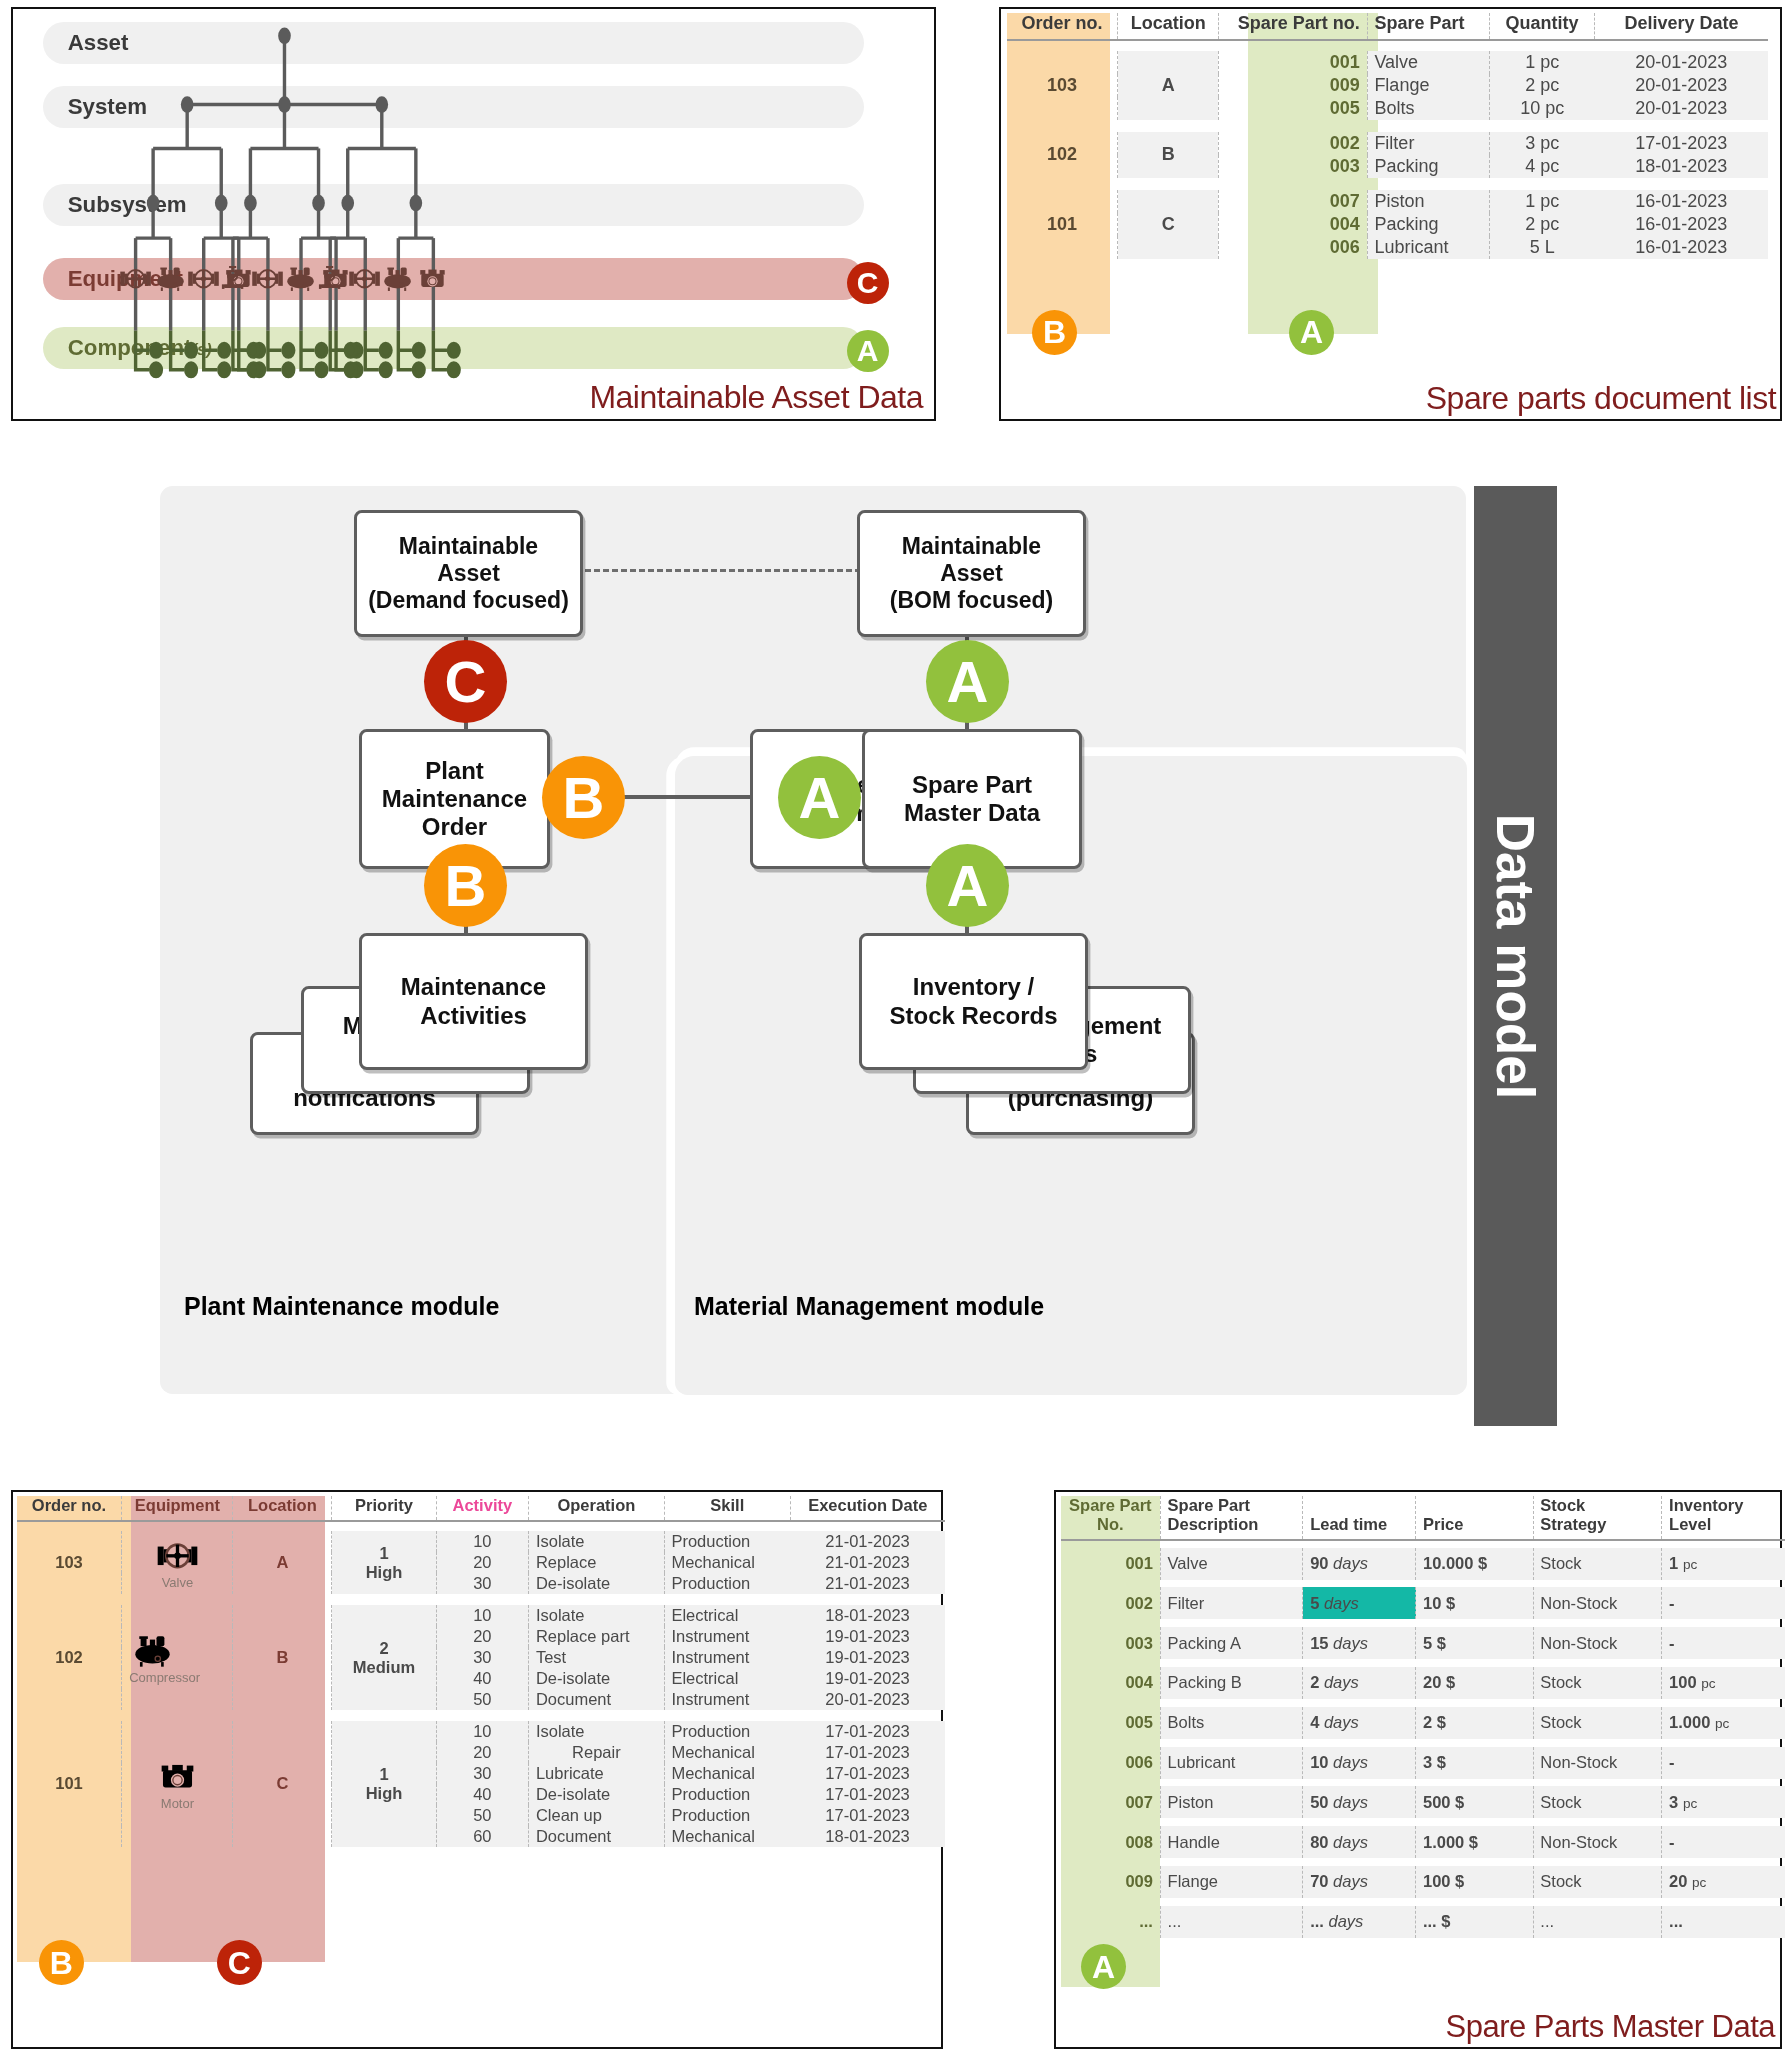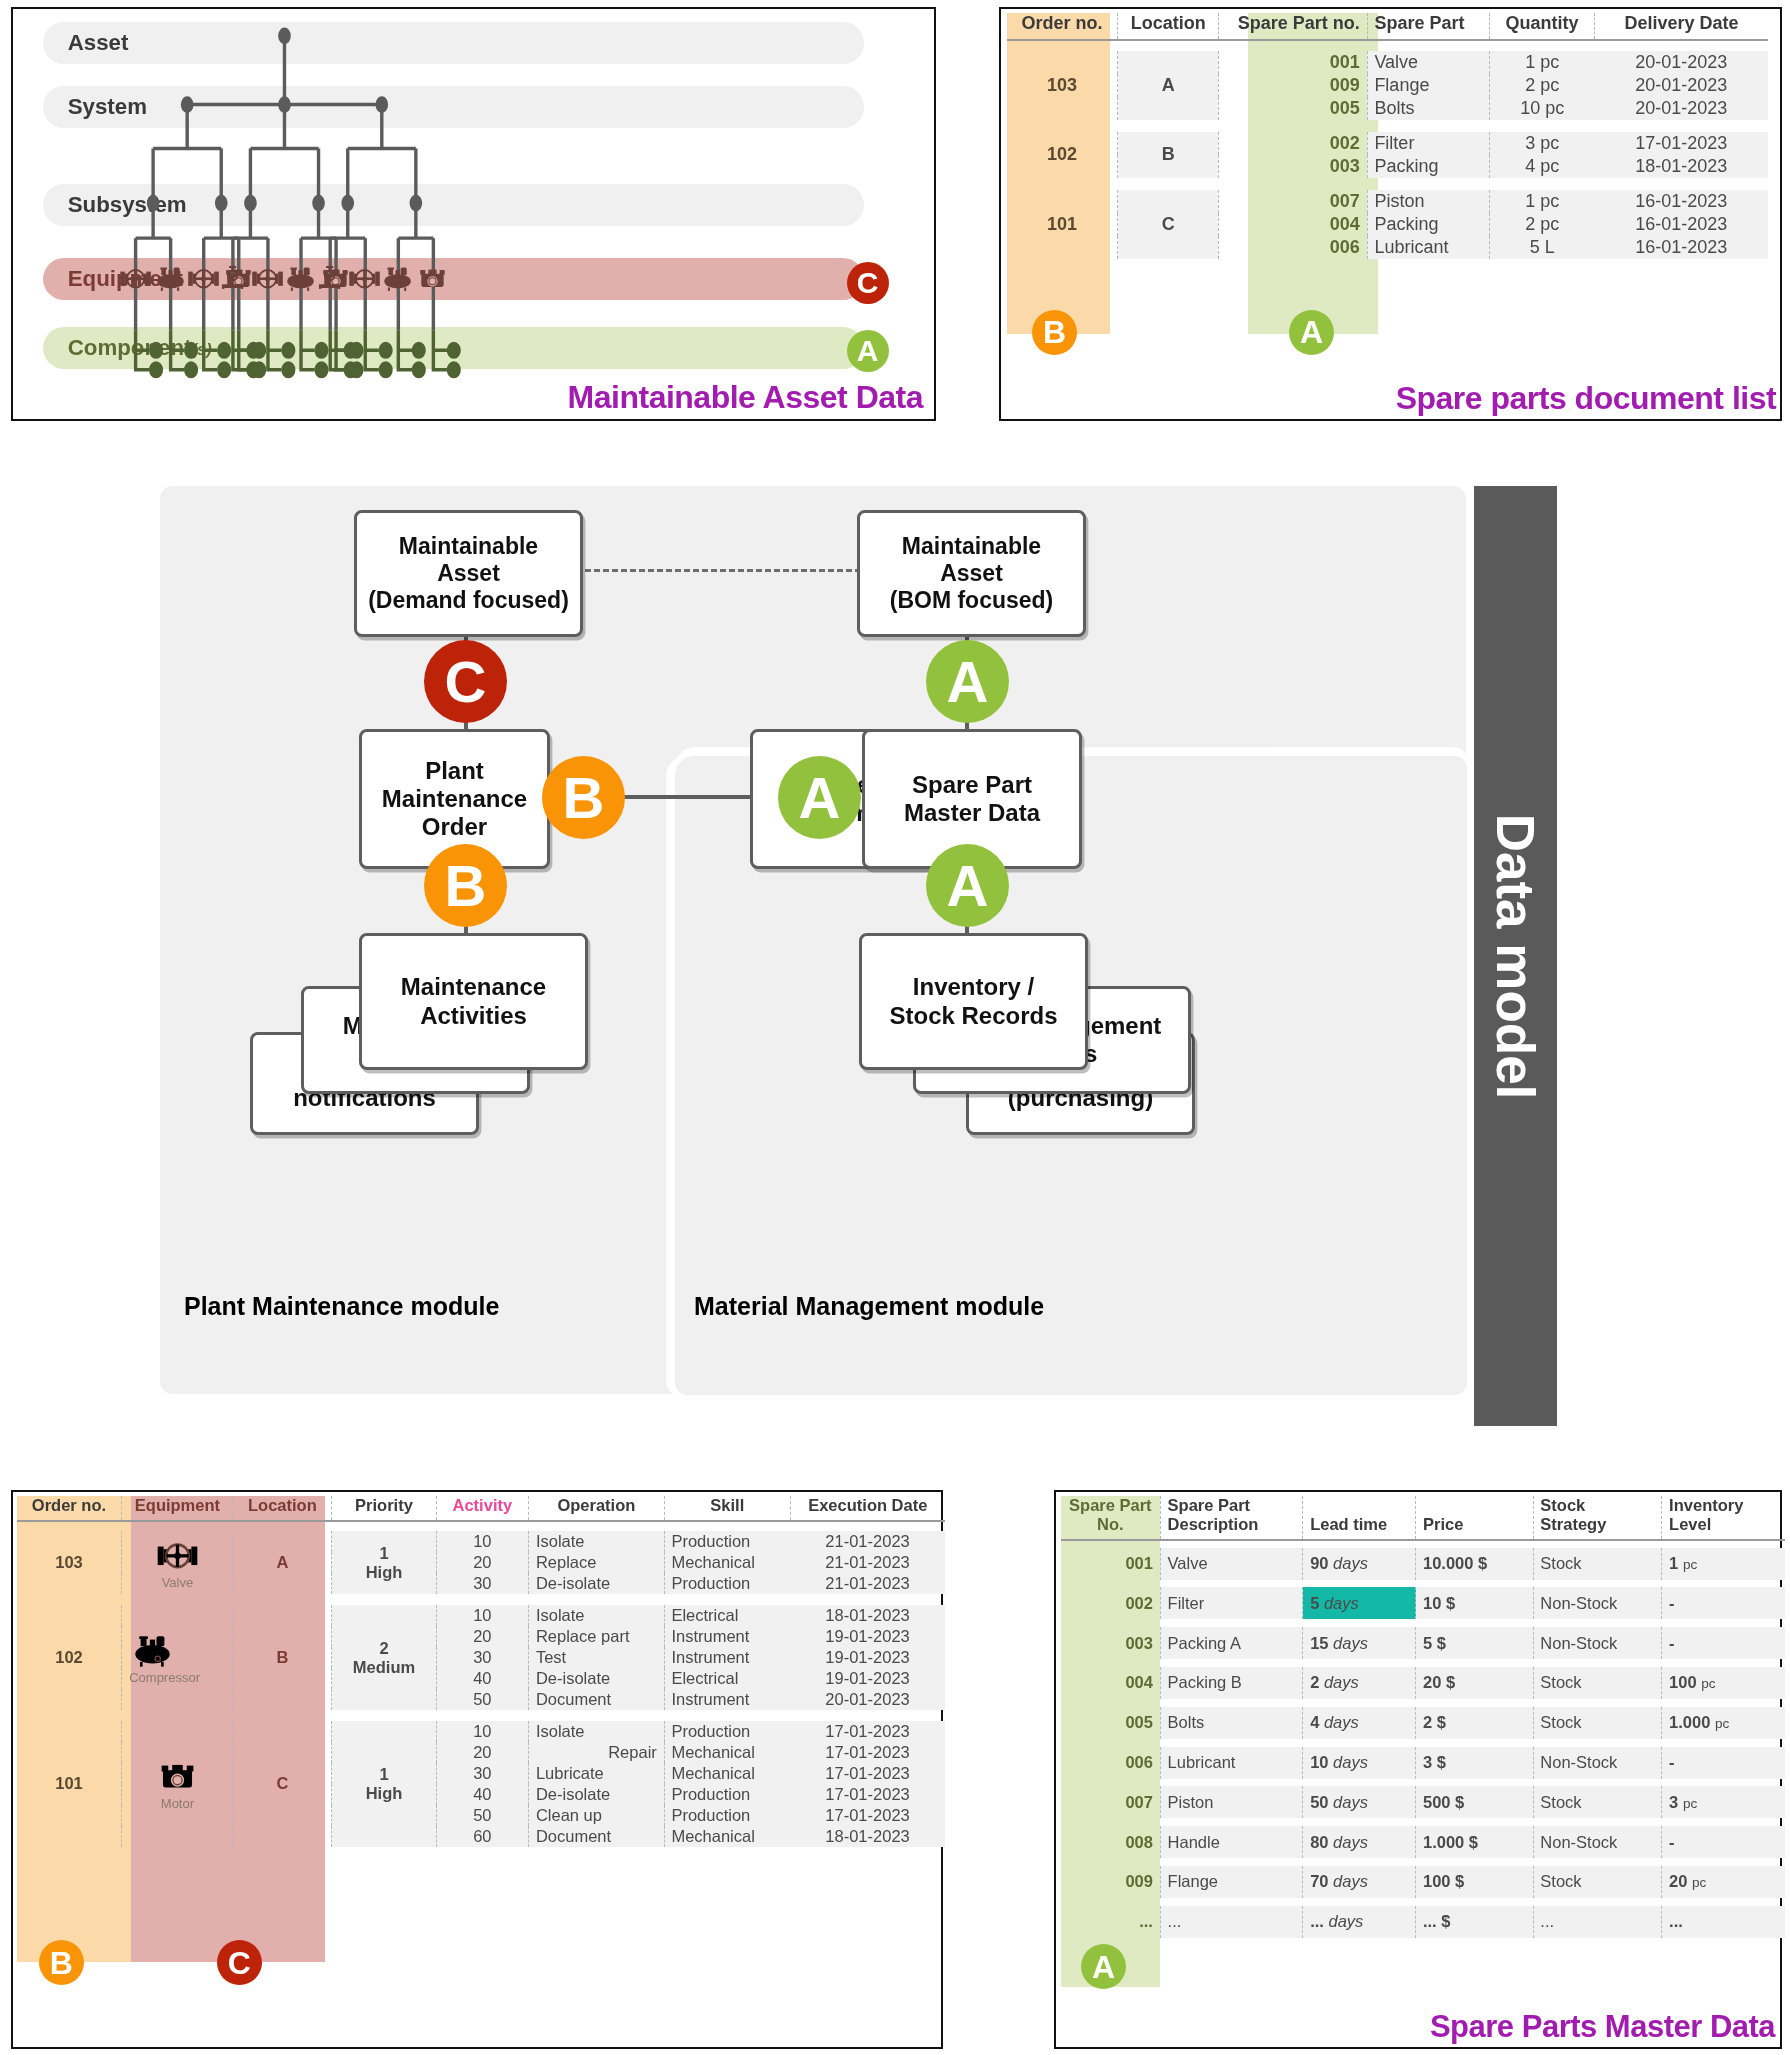"Maintainable Asset Data" .ptitle { color: #a21caf -> #7f1d1d; font-weight: bold -> normal }
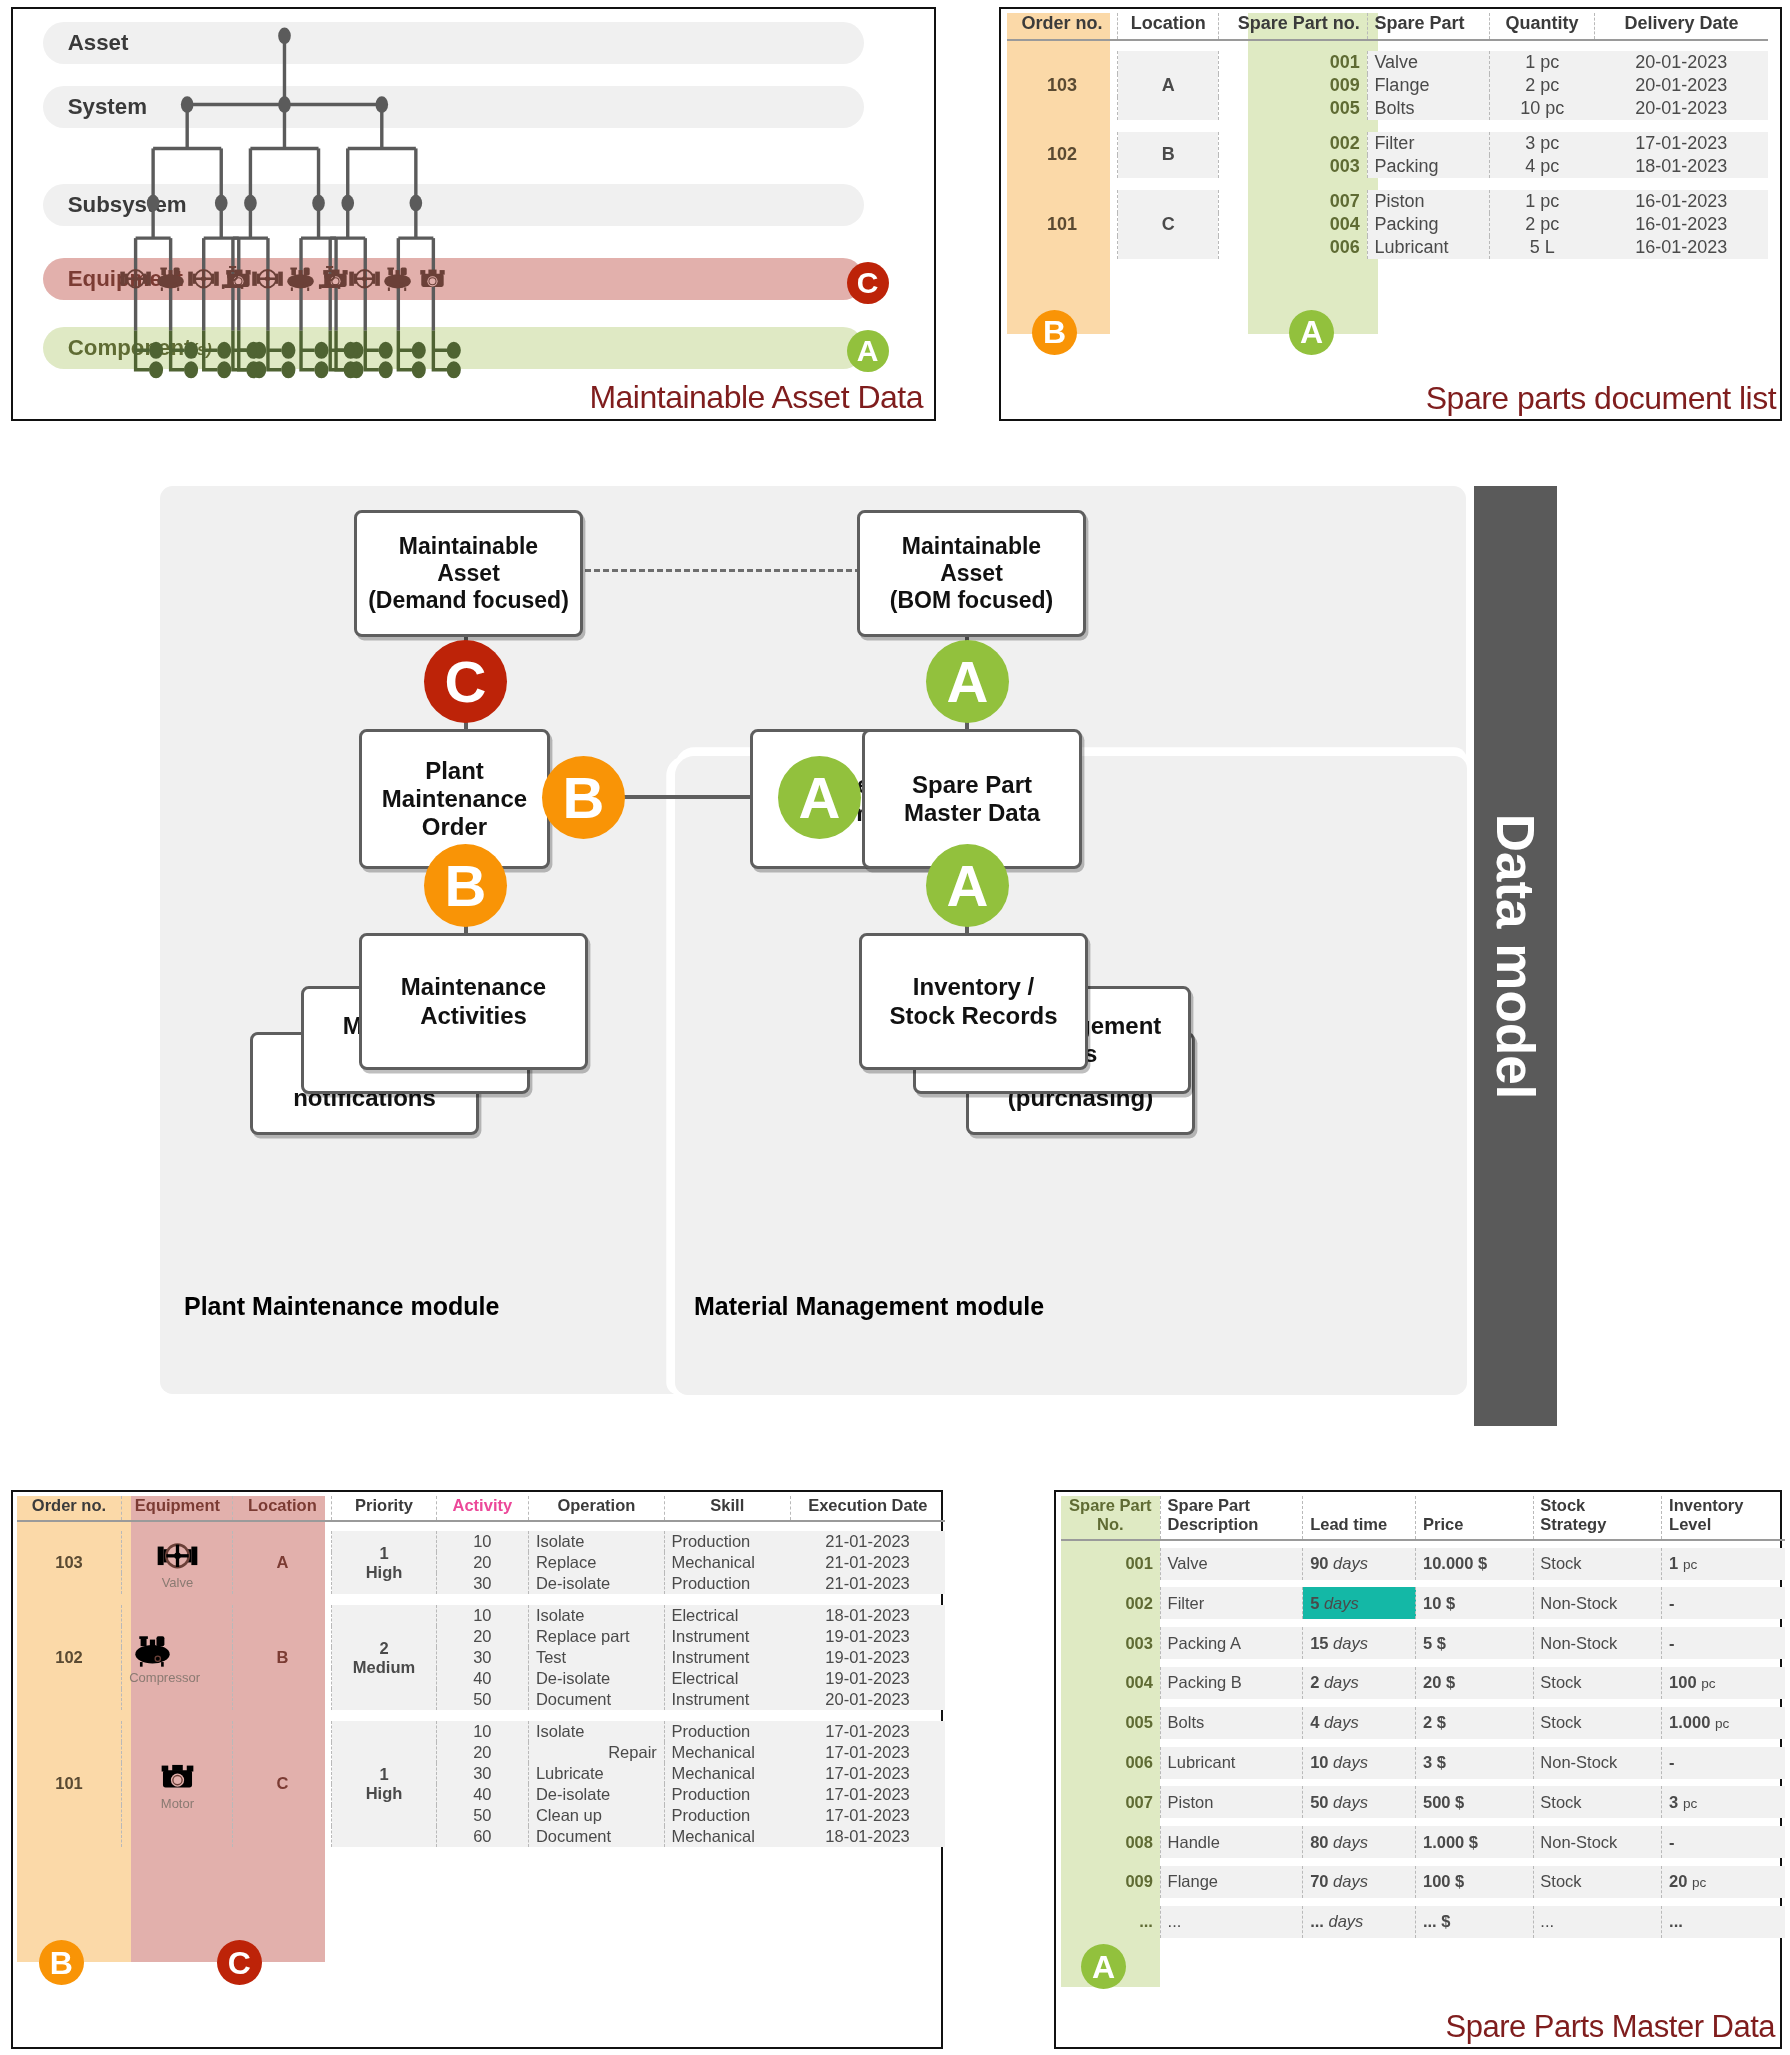"Repair" td.dashcol { text-align: right -> center }
